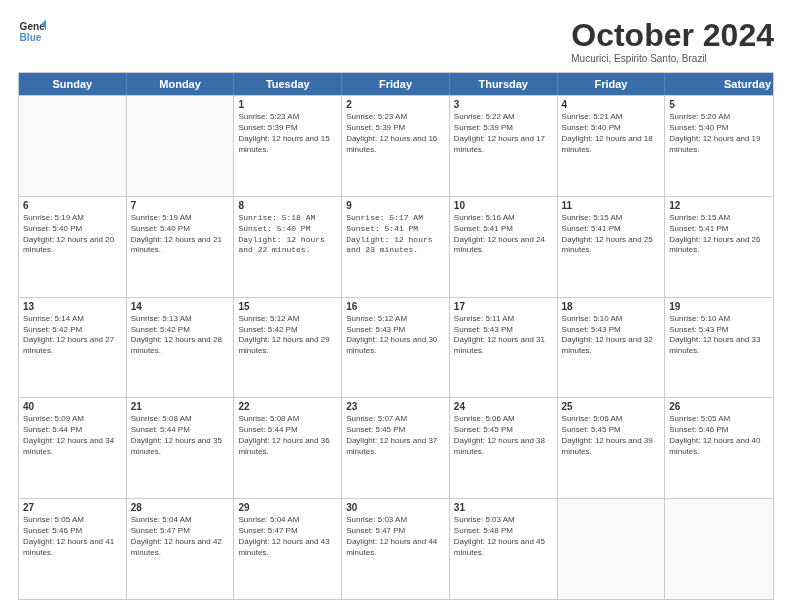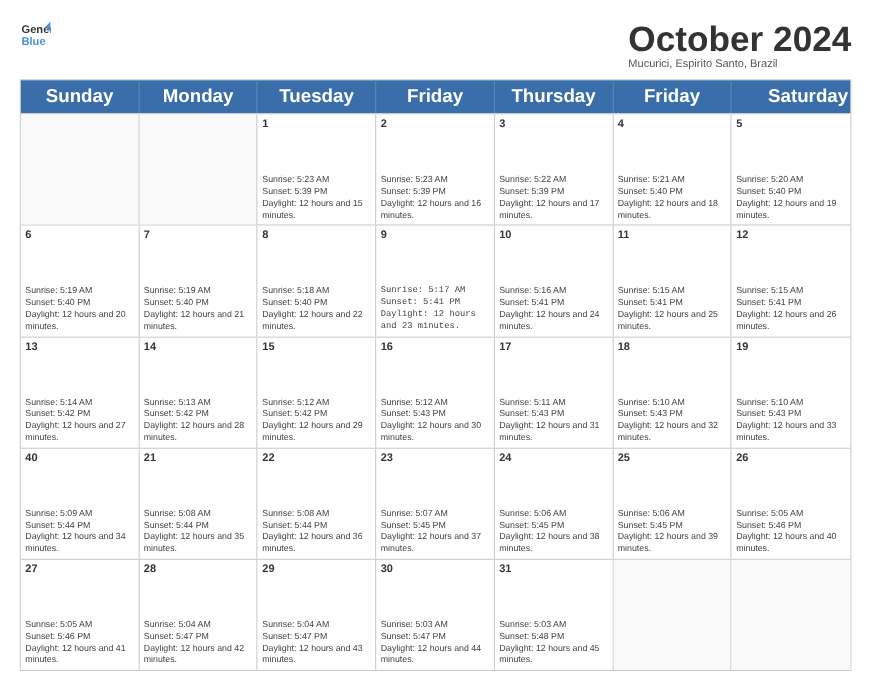"Sunday" .cal-header-cell { font-size: 17px -> 11px }
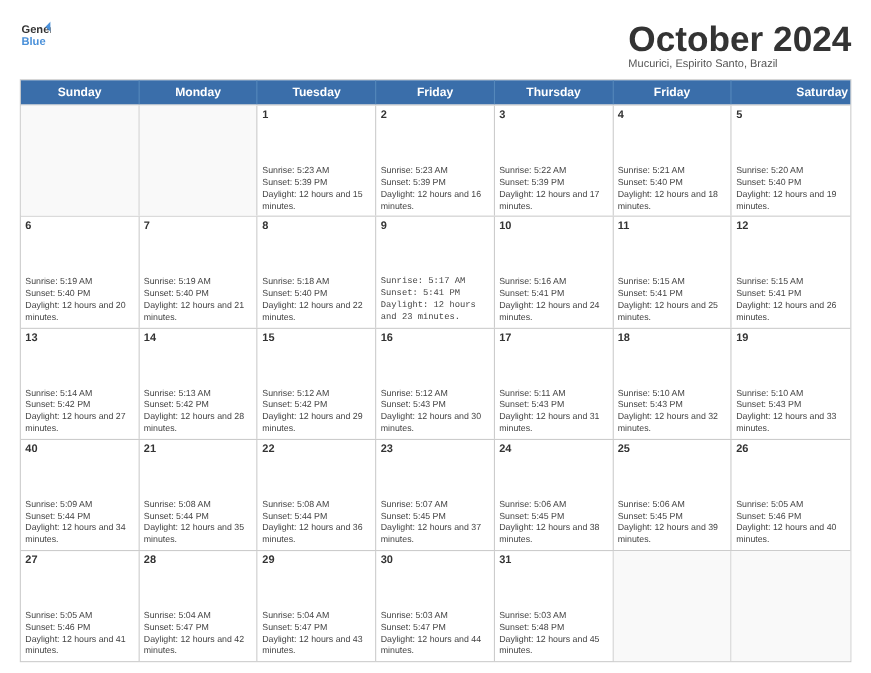"Sunrise: 5:23 AM" .cell-text { margin-top: 40px -> none }
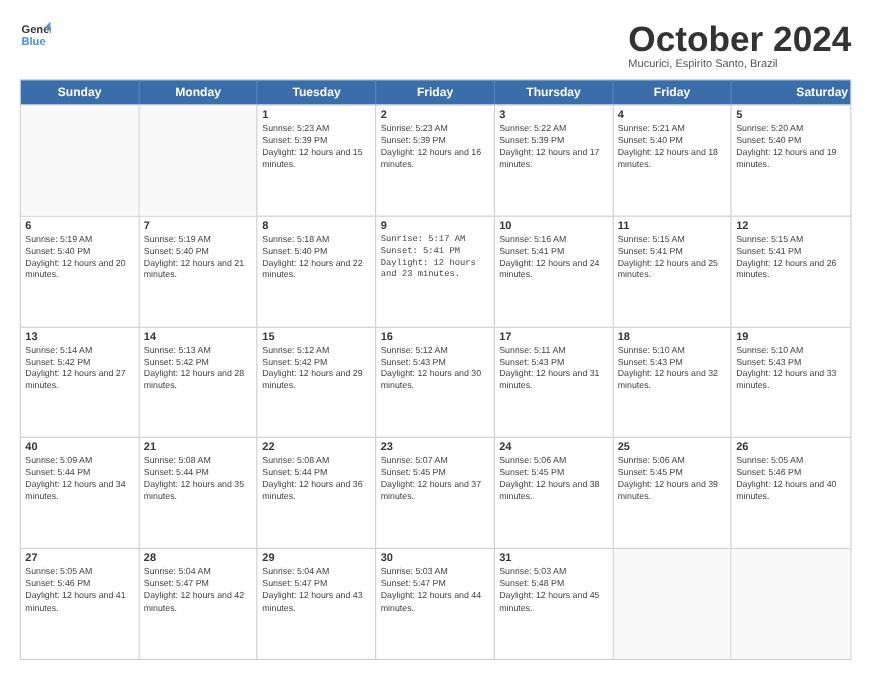"Sunrise: 5:18 AM" div.cell-text { font-family: none -> Liberation Mono, monospace }
